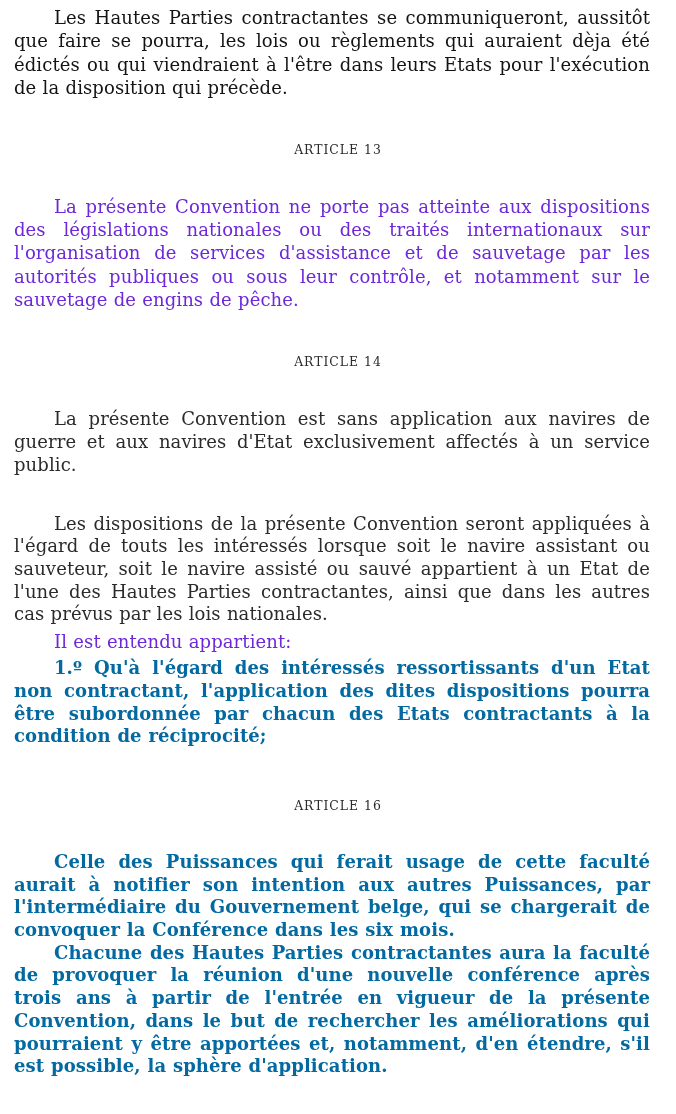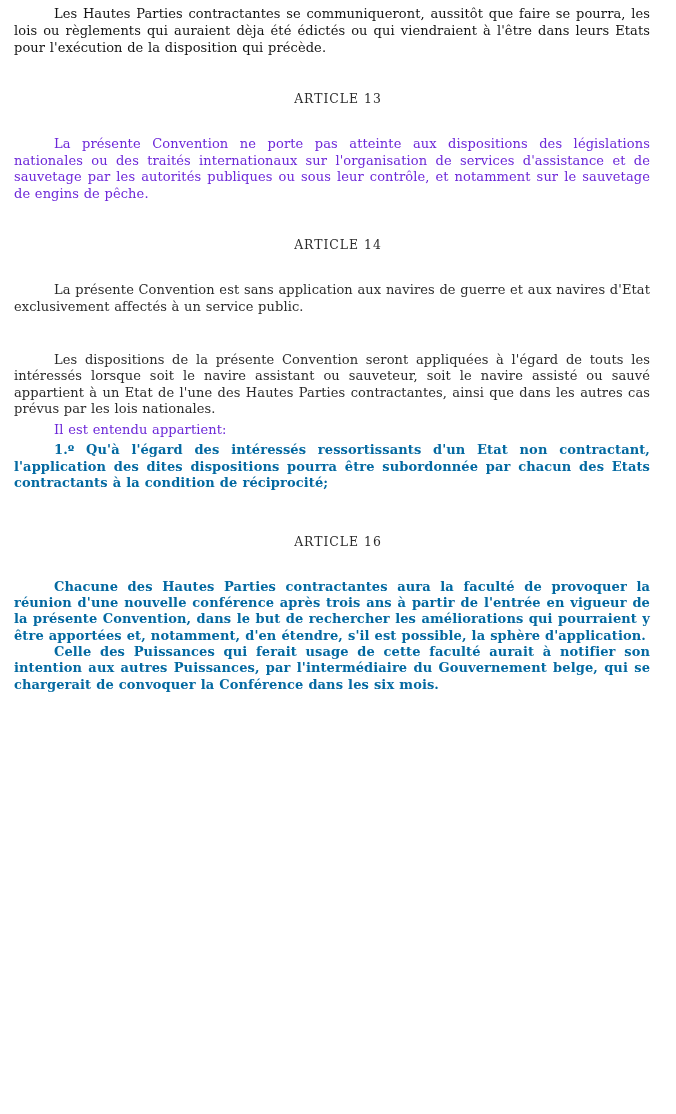"Les Hautes Parties contractantes se" .para { font-size: 13px -> 18px }
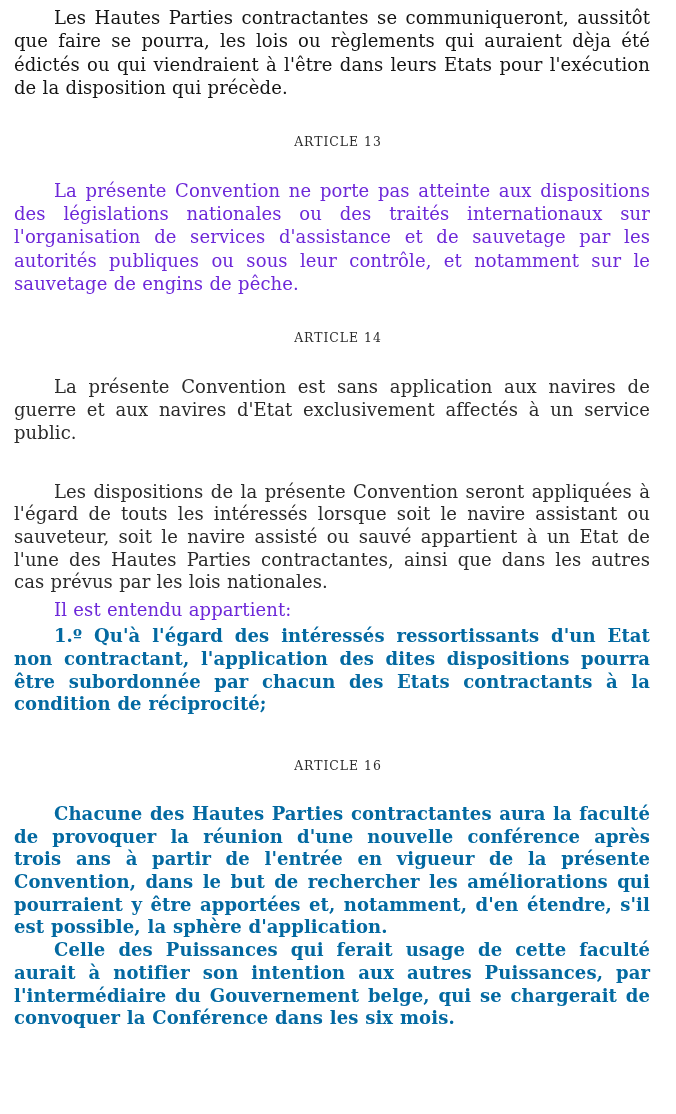"ARTICLE 13" .heading { margin: 8px -> 16px }
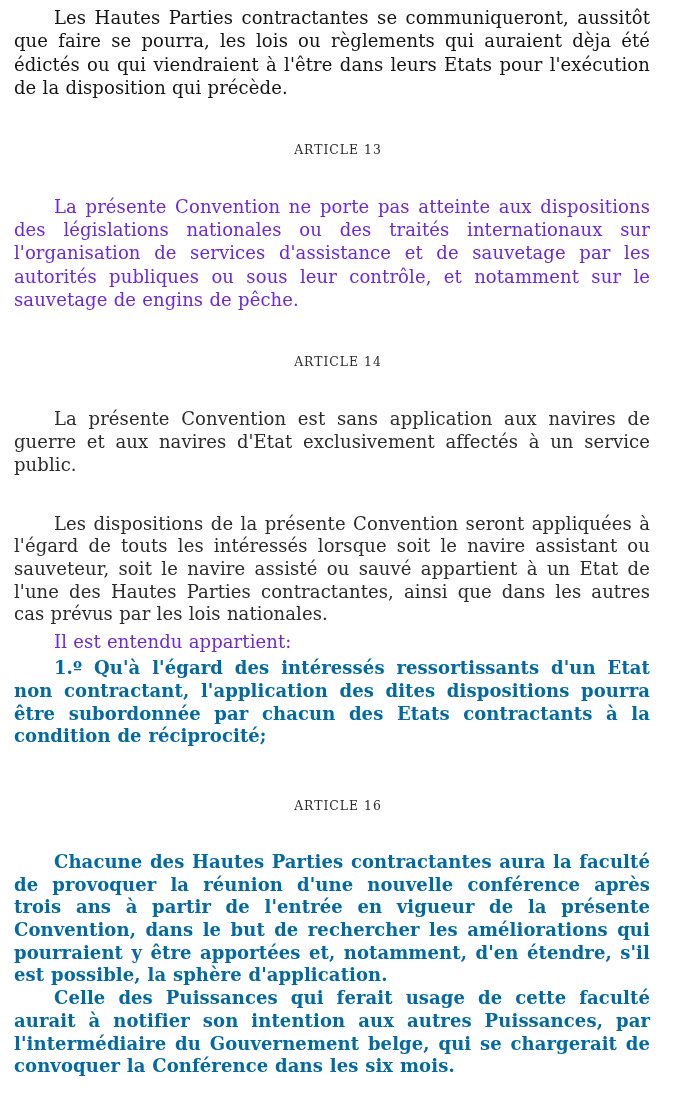"Chacune des Hautes Parties contractantes" p.para { order: before "Celle des Puissances qui ferait" -> after "Celle des Puissances qui ferait" }
